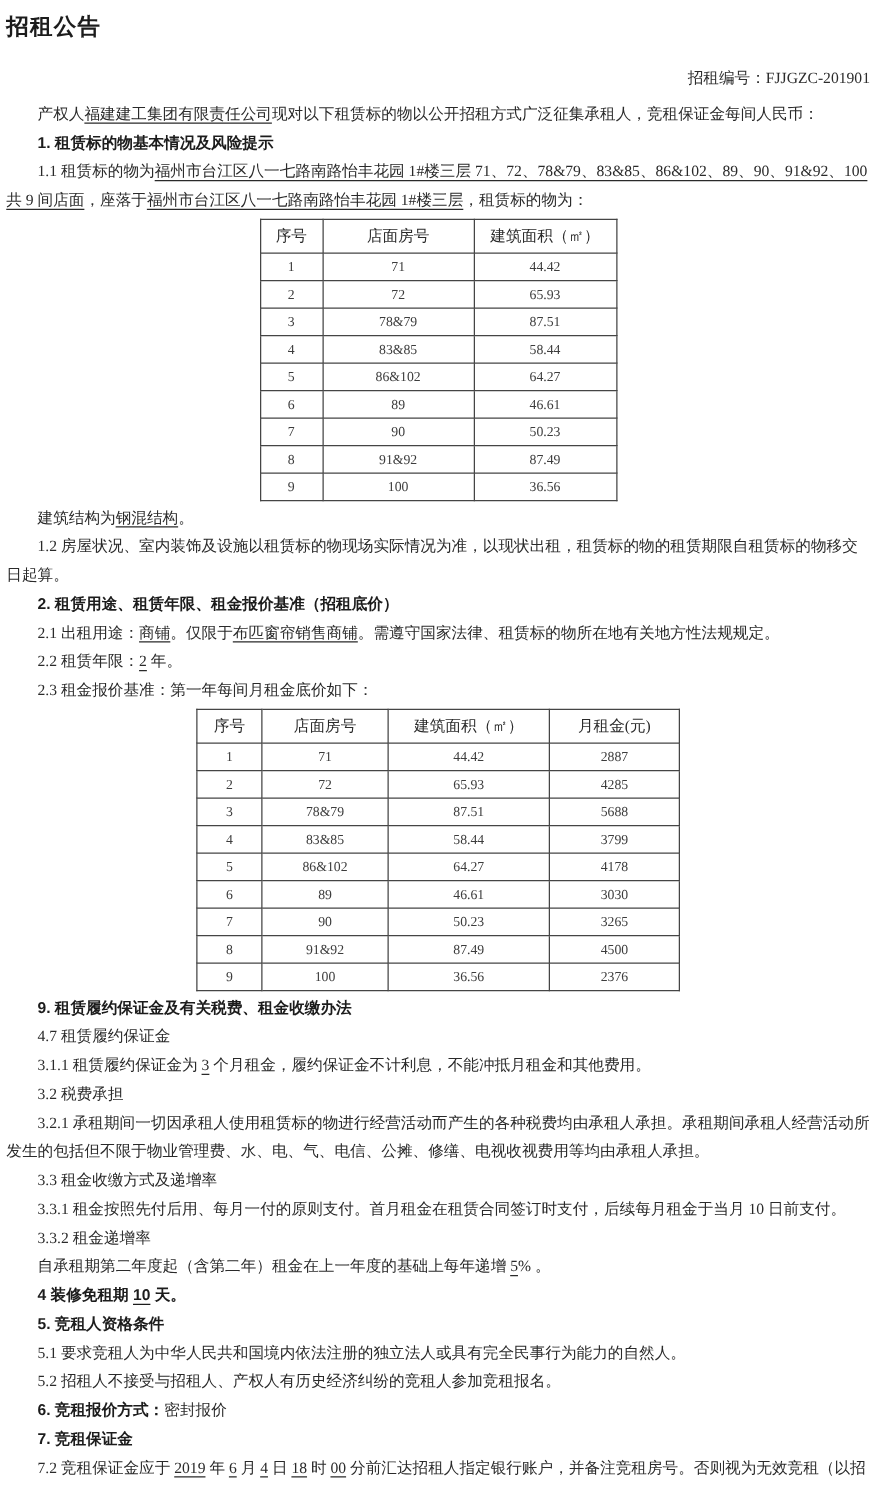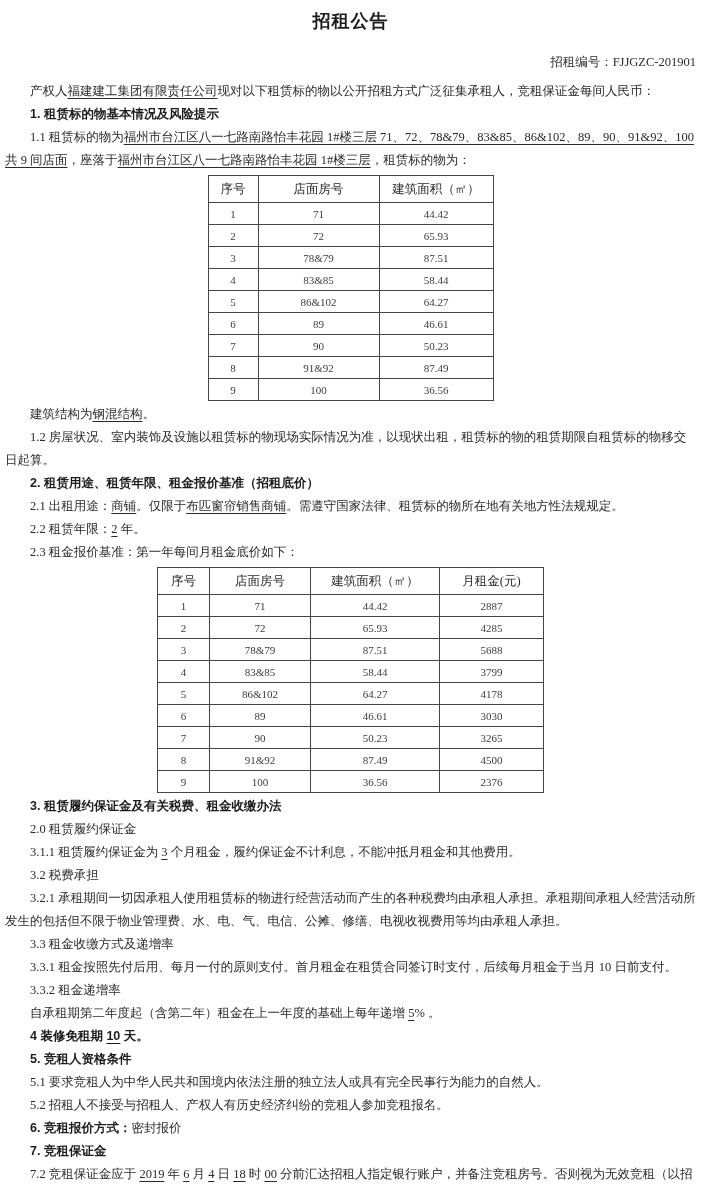"招租公告" .title { text-align: center -> none }
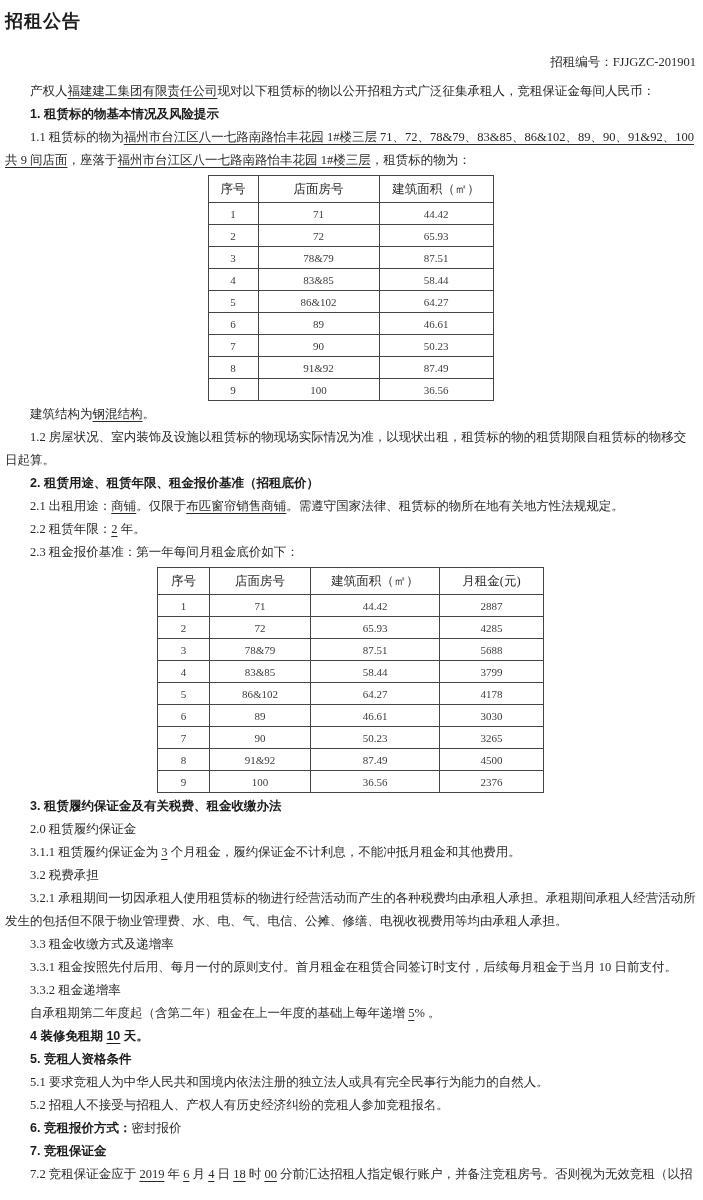"3. 租赁履约保证金及有关税费、租金收缴办法" span.b { text: 3 -> 9 }
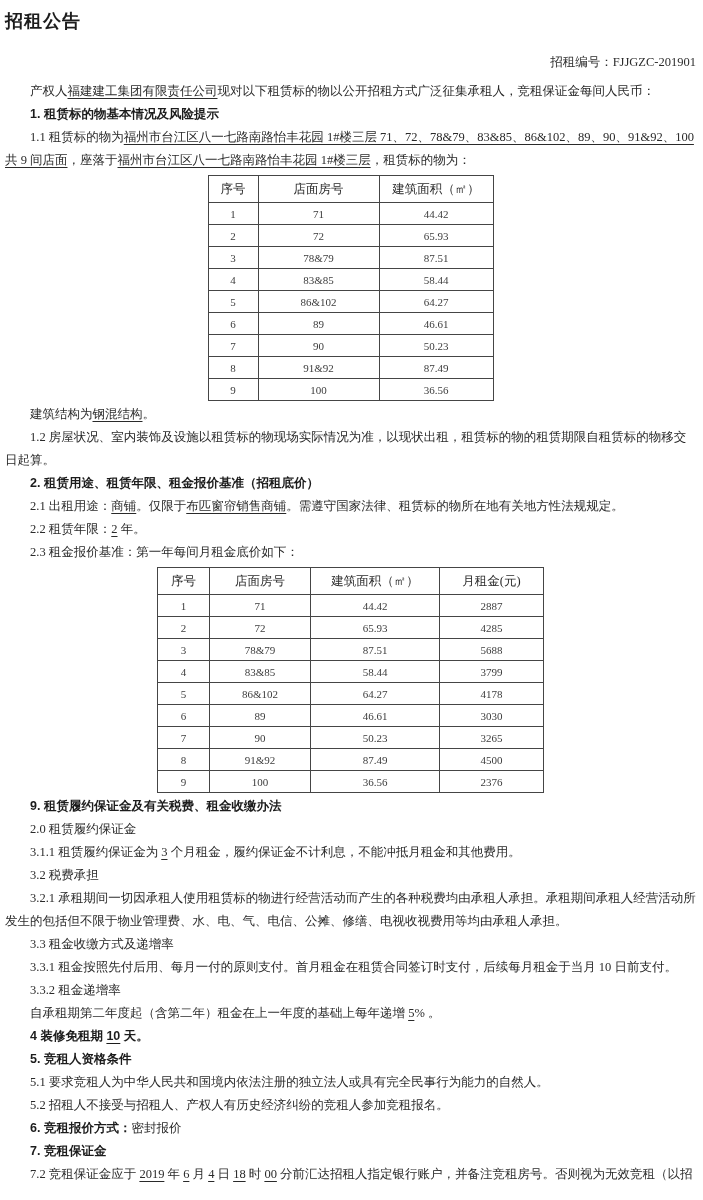"2.0 租赁履约保证金" span { text: 2.0 -> 4.7 }
